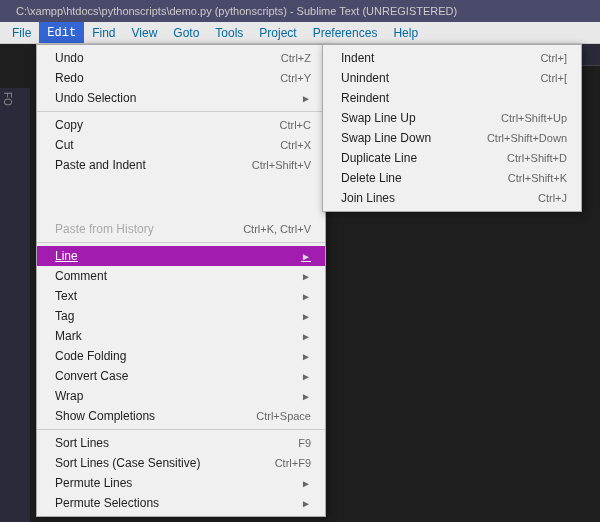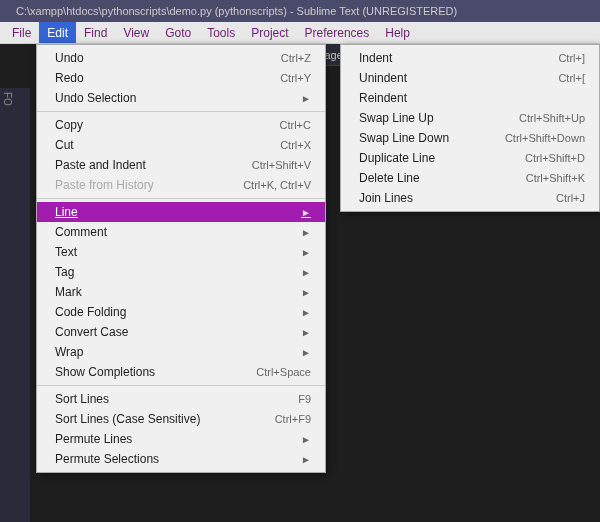"File" .menu-item { color: #701a75 -> #0369a1 }
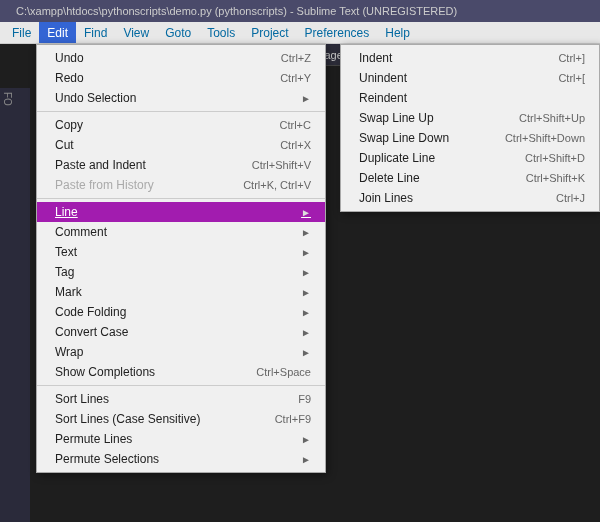"Edit" .menu-item:hover, .menu-item.active { font-family: none -> Liberation Mono, monospace }
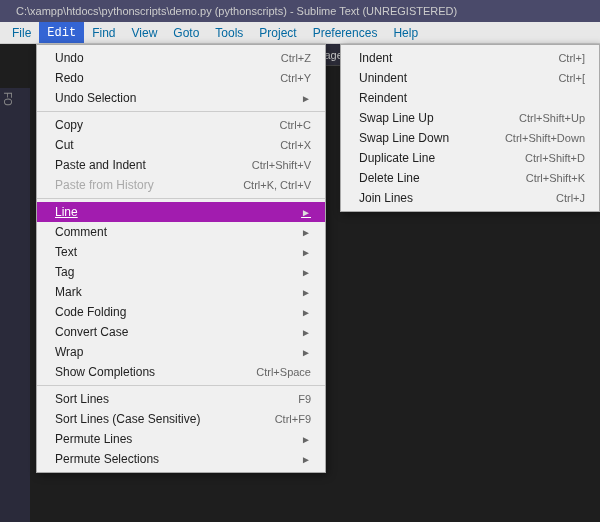"Indent" .submenu-line { left: 340px -> 322px }
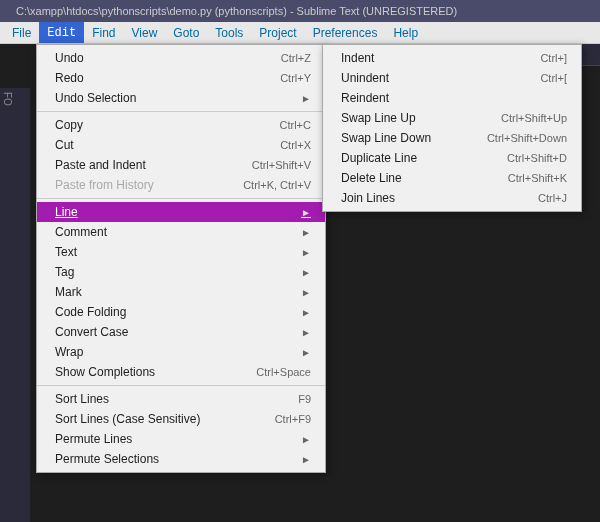"Paste from History" .dropdown-item.disabled { margin-top: none -> 44px }
